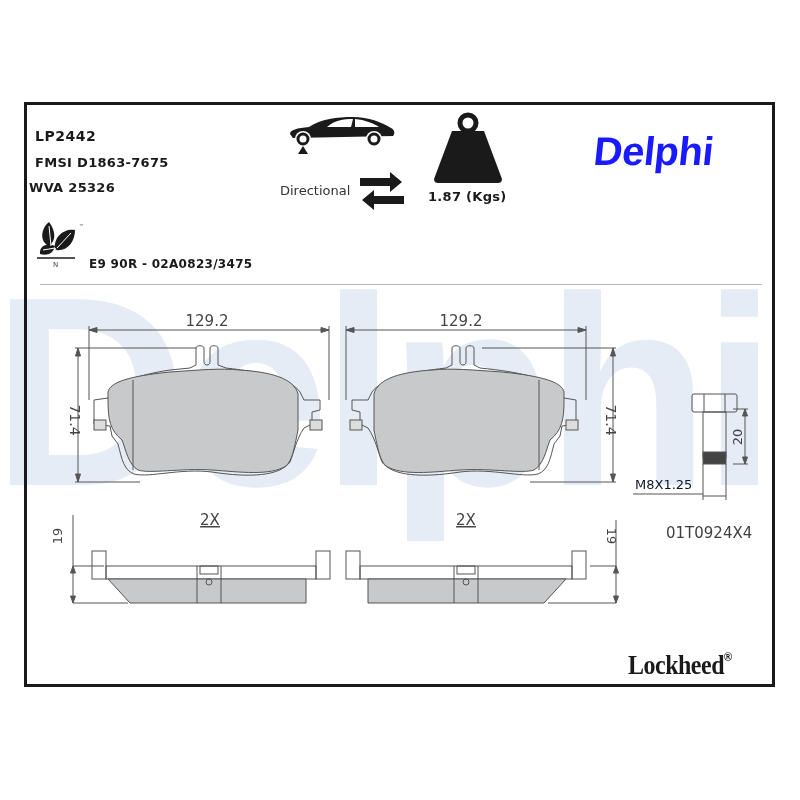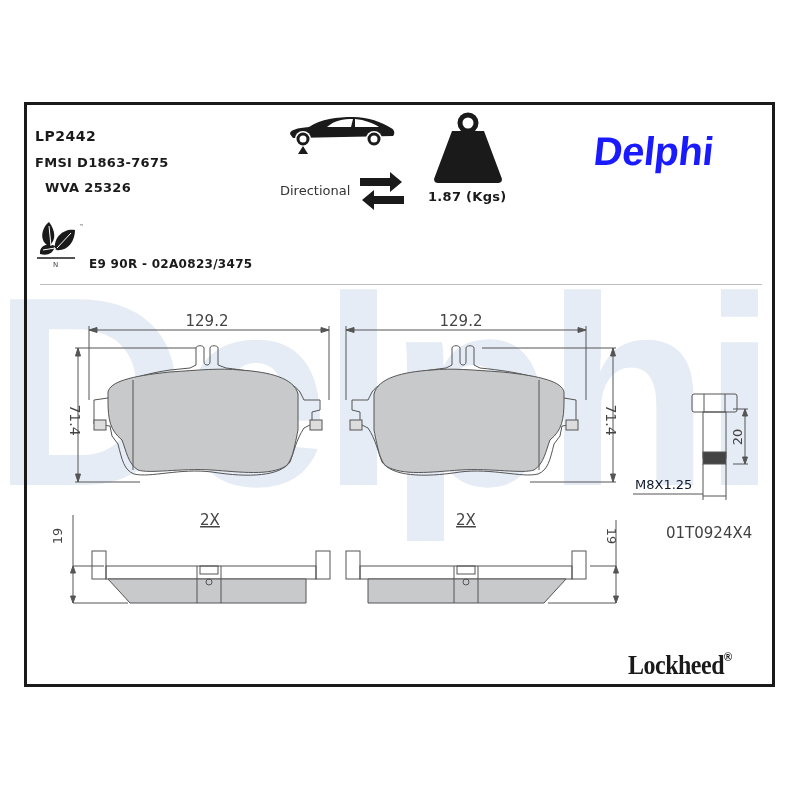"WVA 25326" .wva { left: 45px -> 29px }
